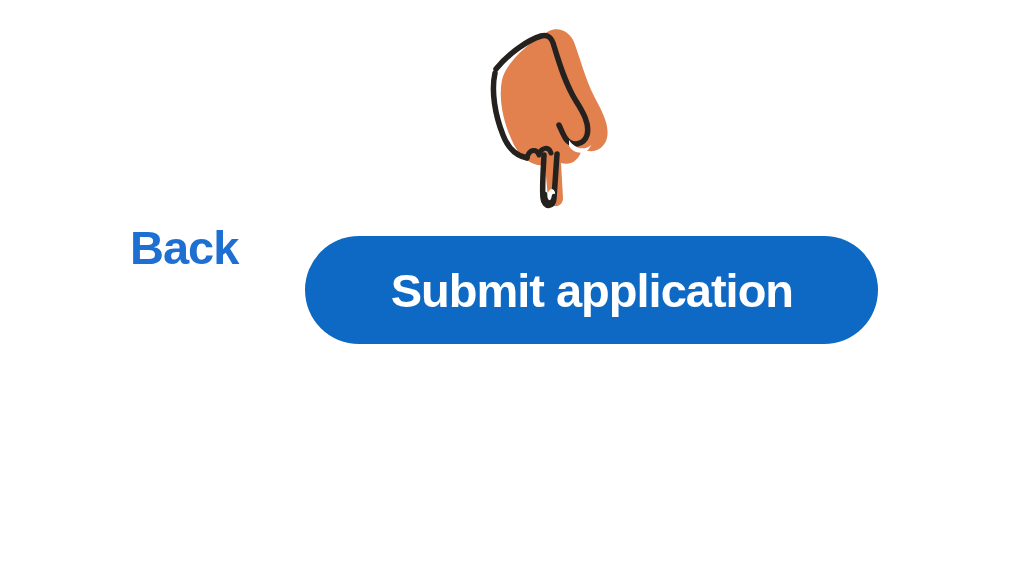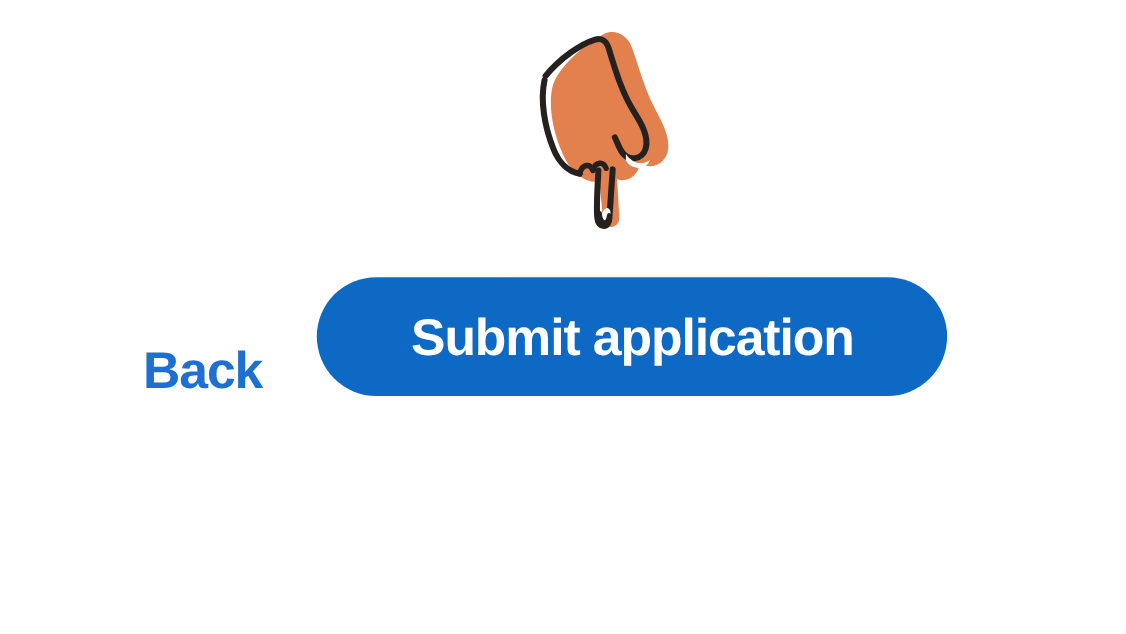"Back" .actions-row { align-items: flex-end -> flex-start; gap: 50px -> 67px; top: 252px -> 224px }
